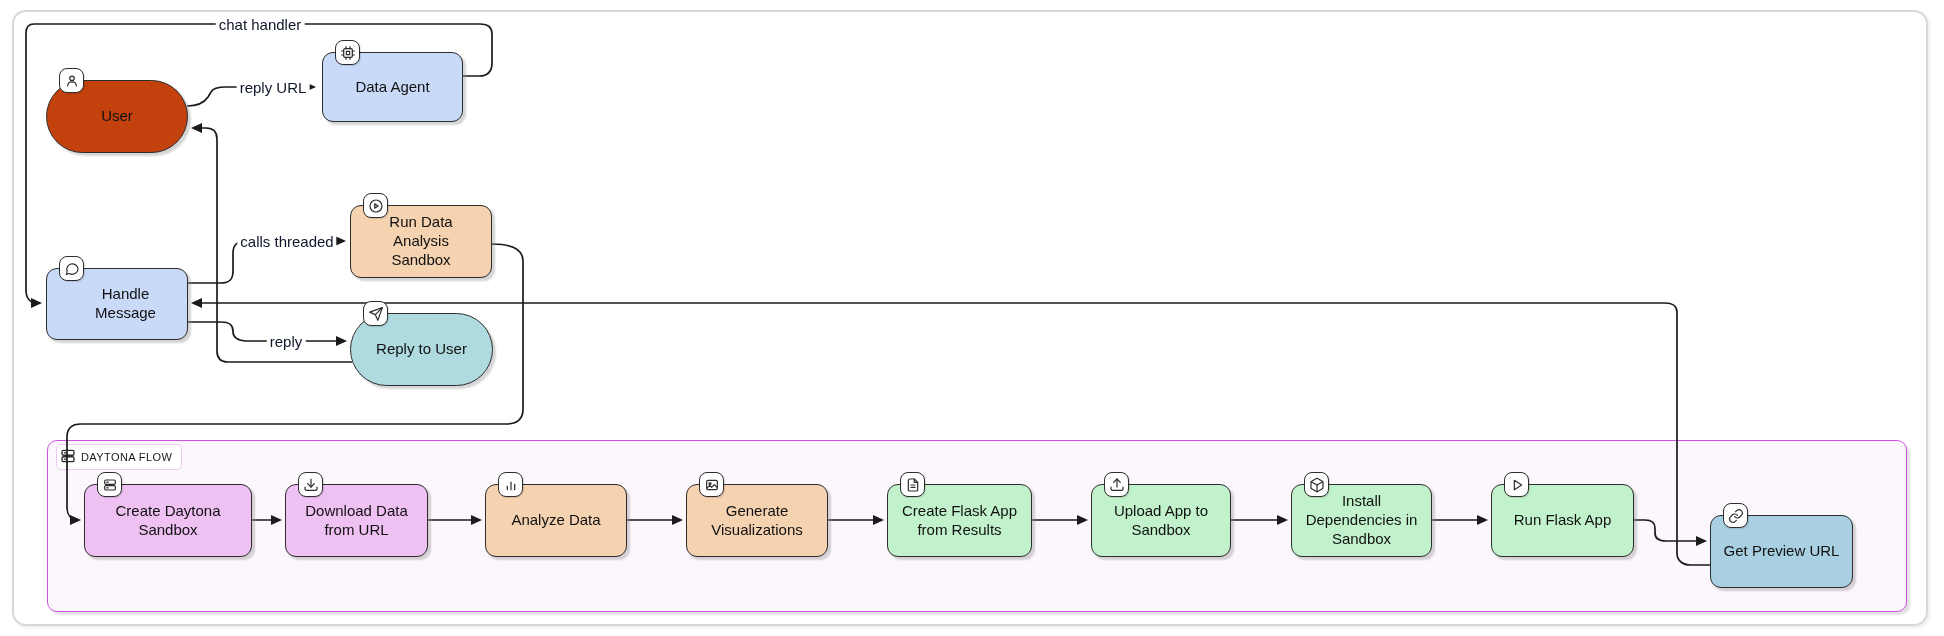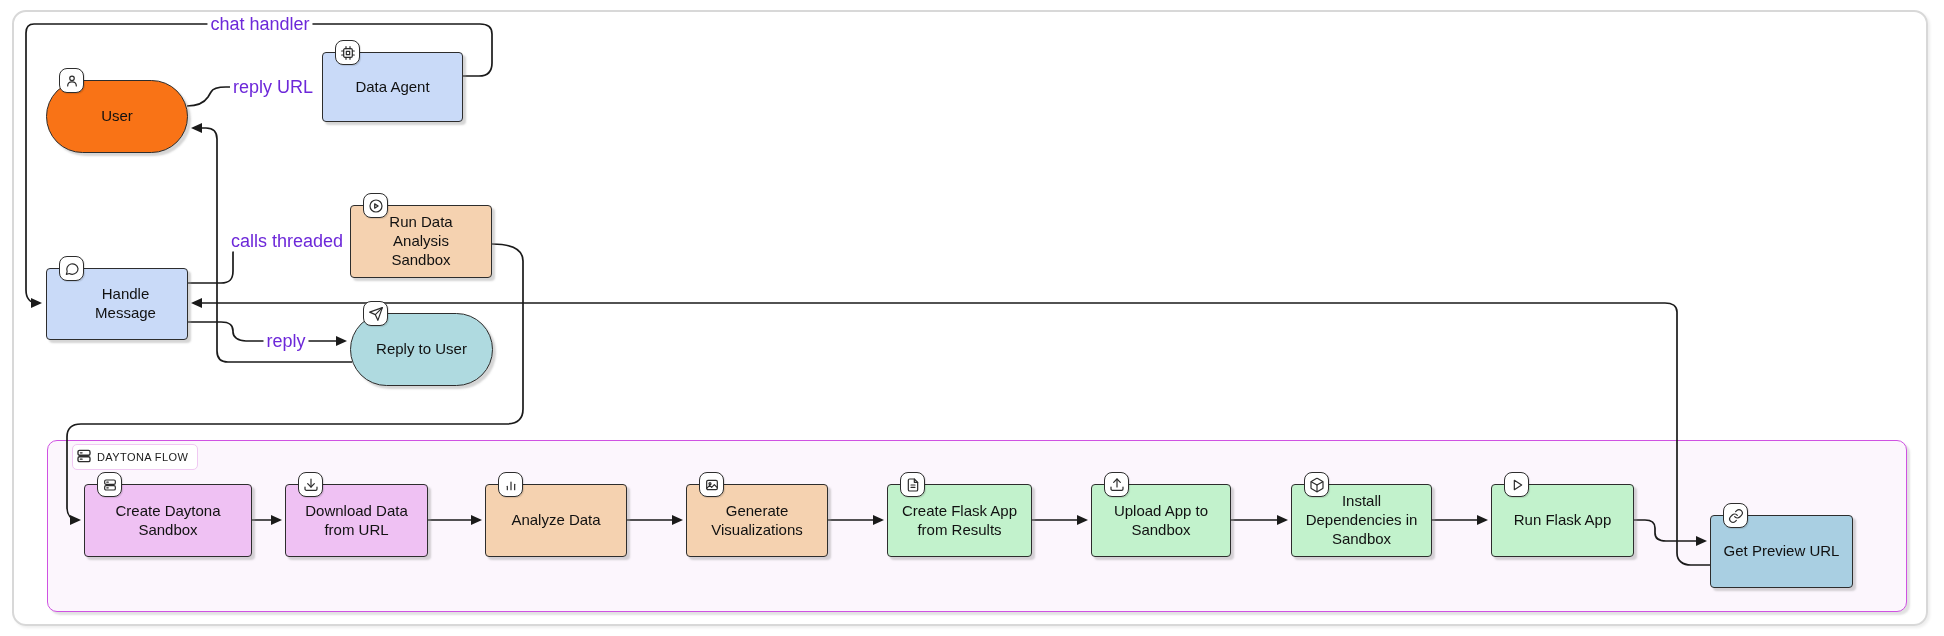"chat handler" .edge-label { color: #6d28d9 -> #0f172a; font-size: 18px -> 15px }
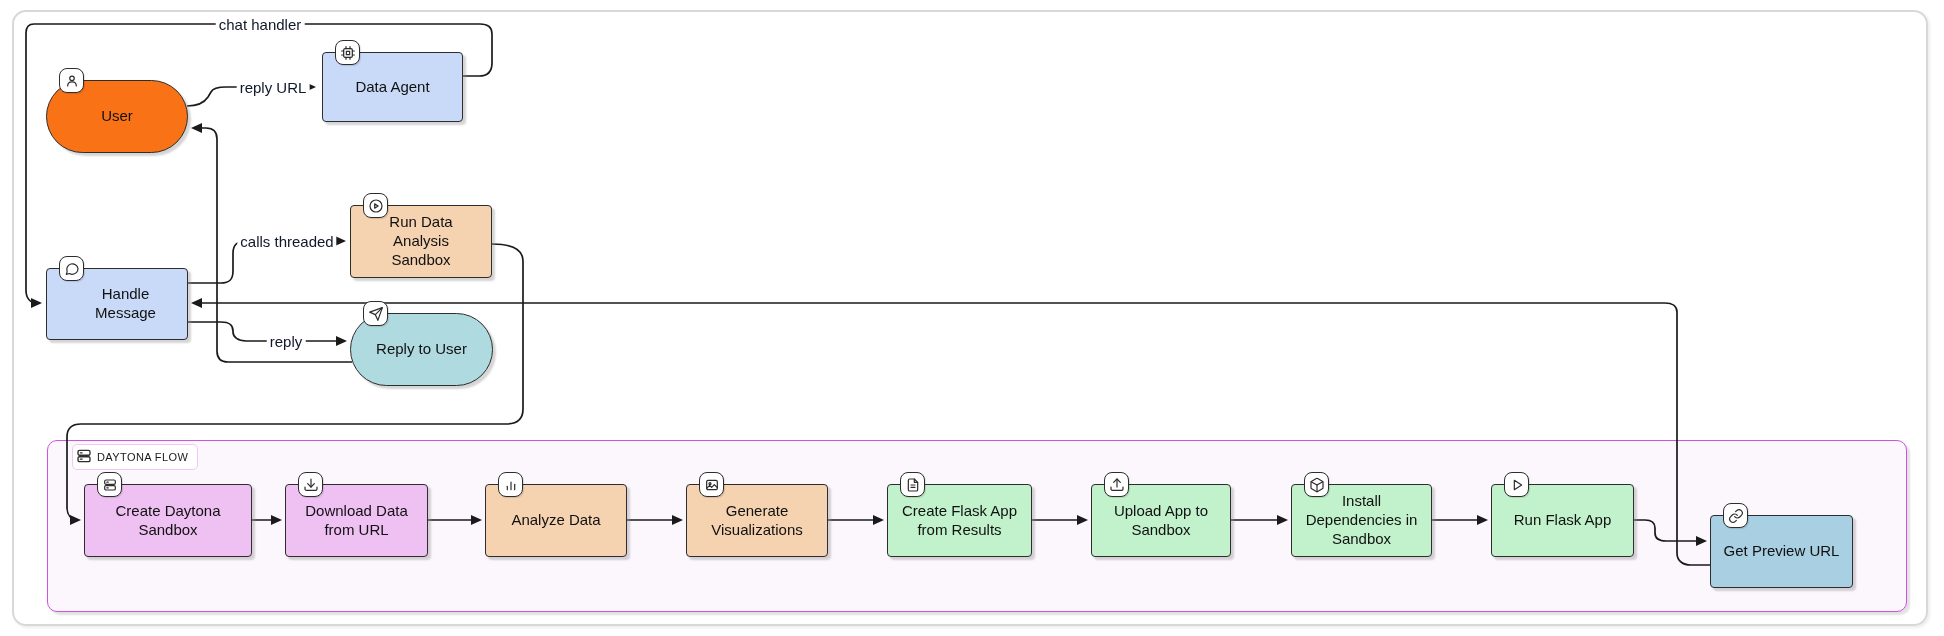"Data Agent" .node { border-radius: 4px -> 11px }
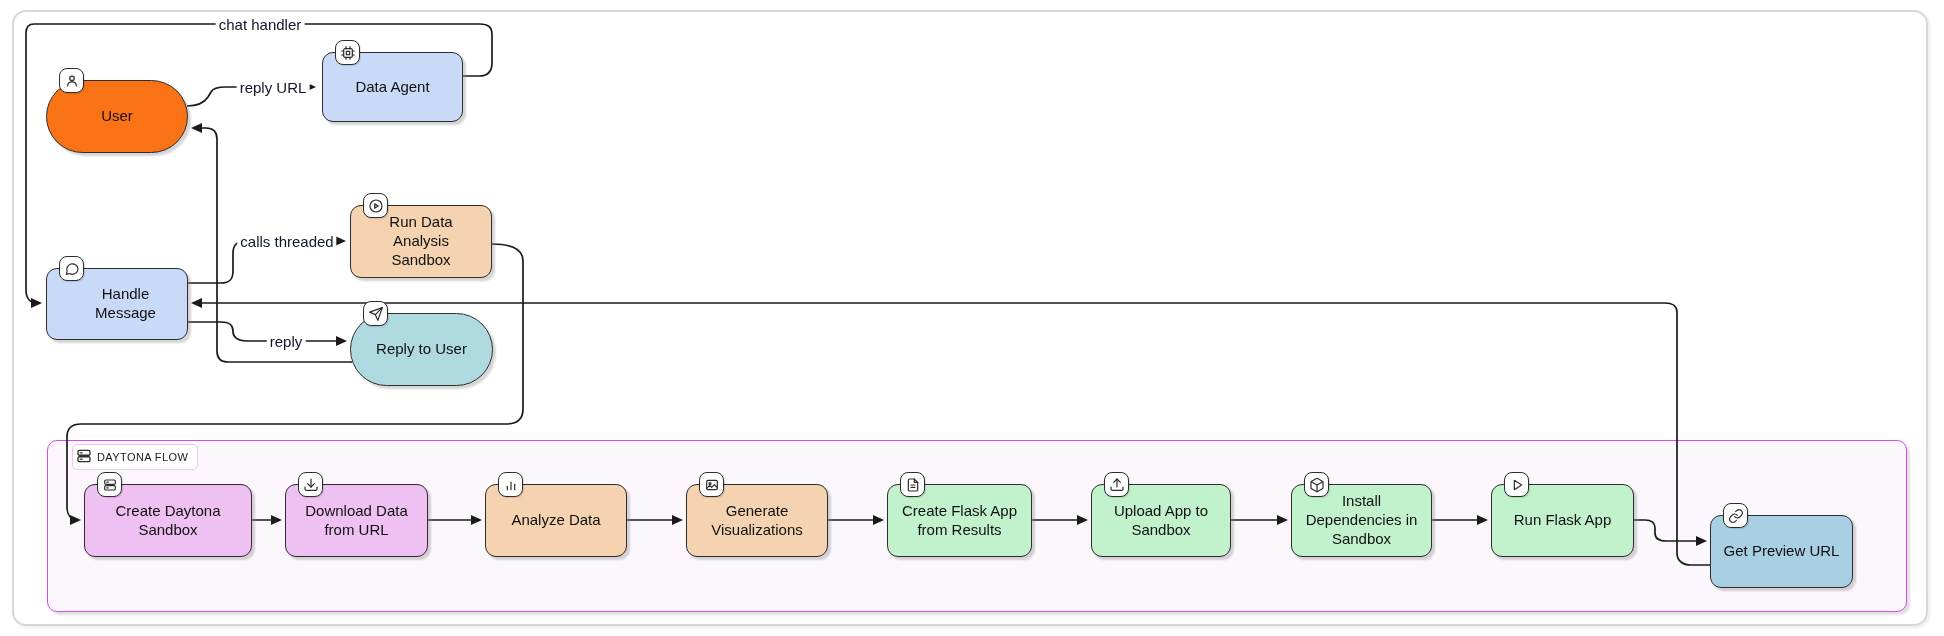"User" div.node { background: #f97316 -> #c2410c }
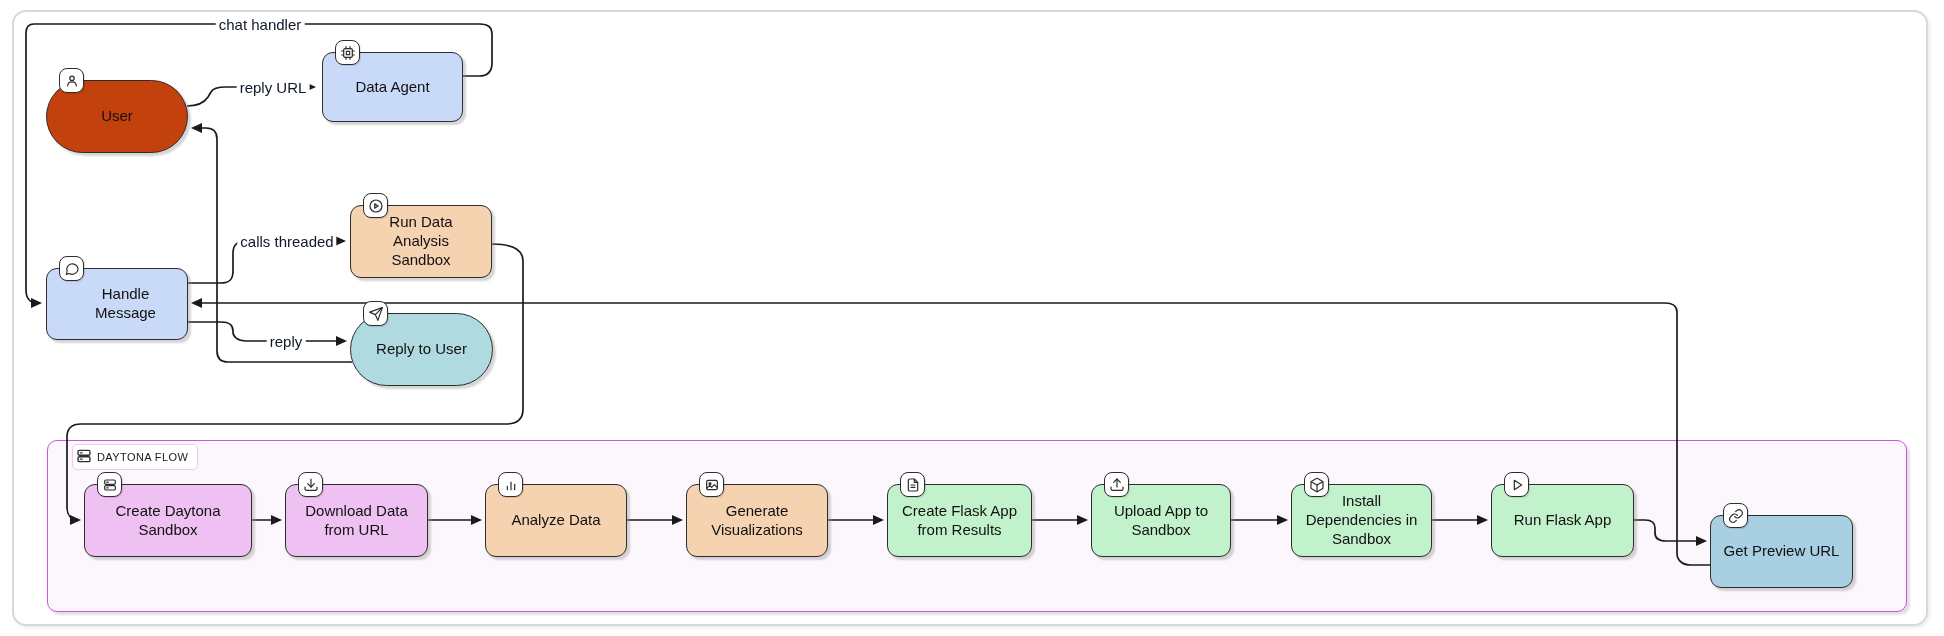"DAYTONA FLOW" .subgraph-tab { left: 24px -> 8px }
